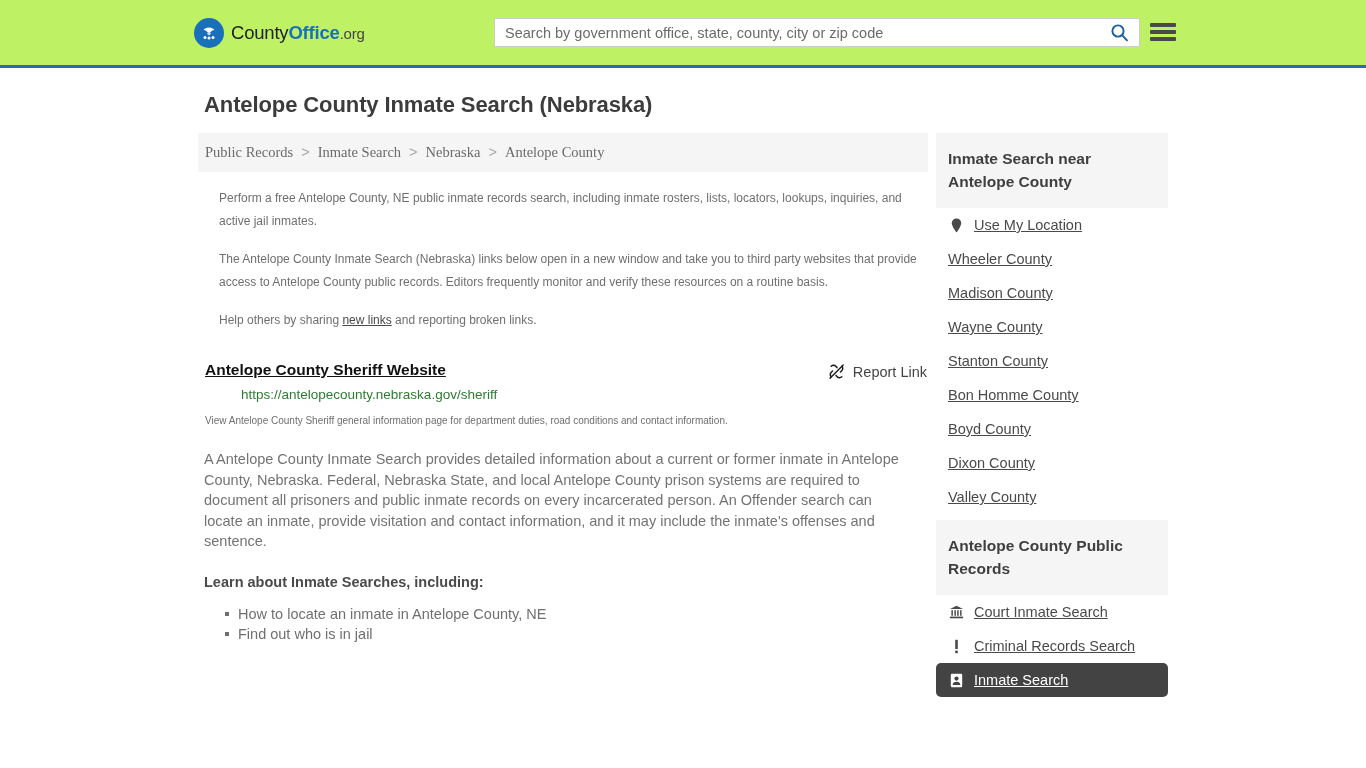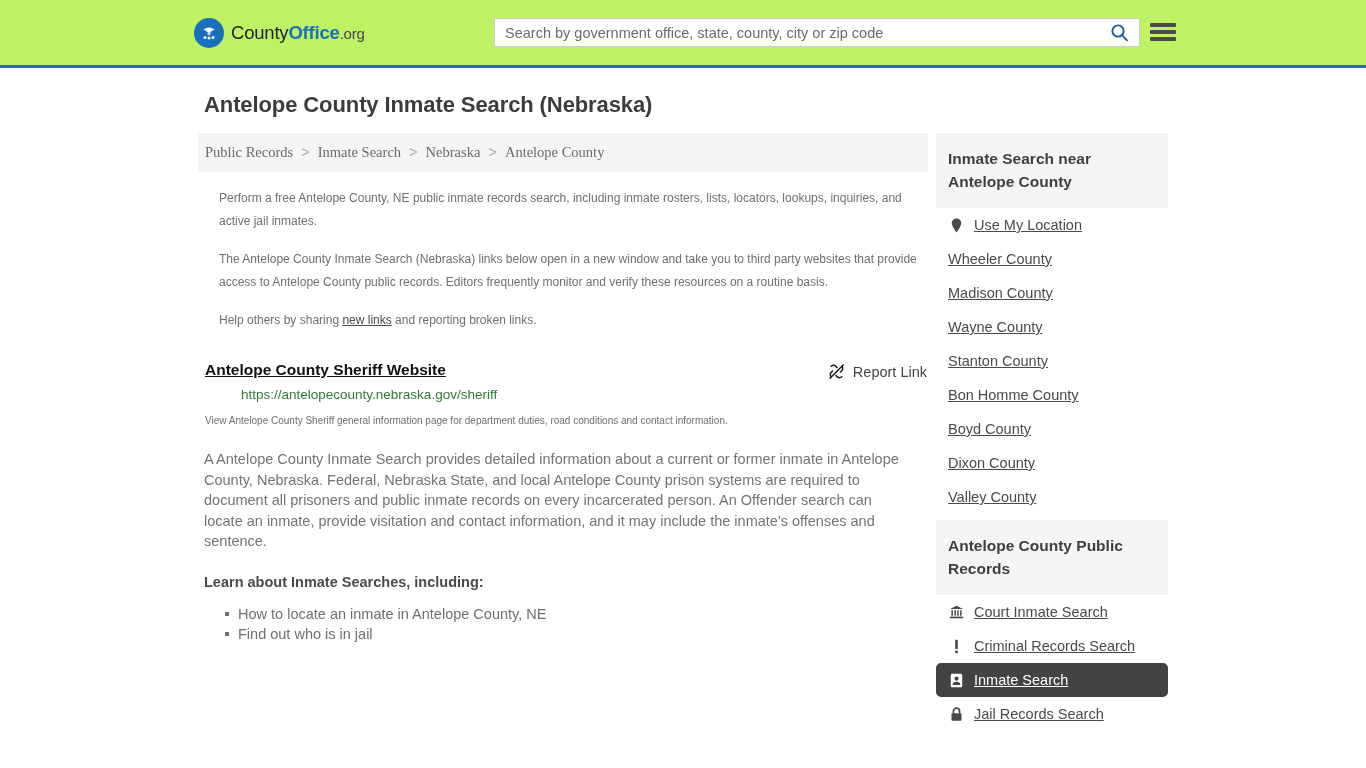"Jail Records Search" li { html: <li> <span> <svg> <path></path> <rect></rect> </svg> </span> <a>Jail Records Search</a> </li> -> none }
